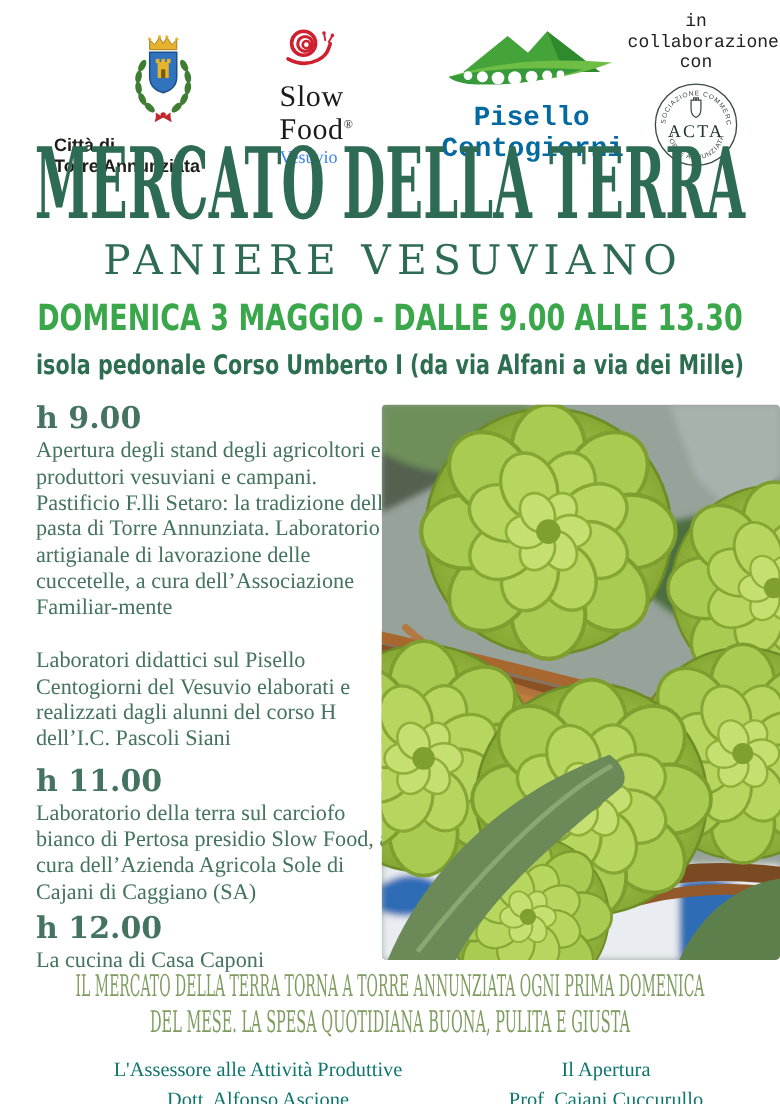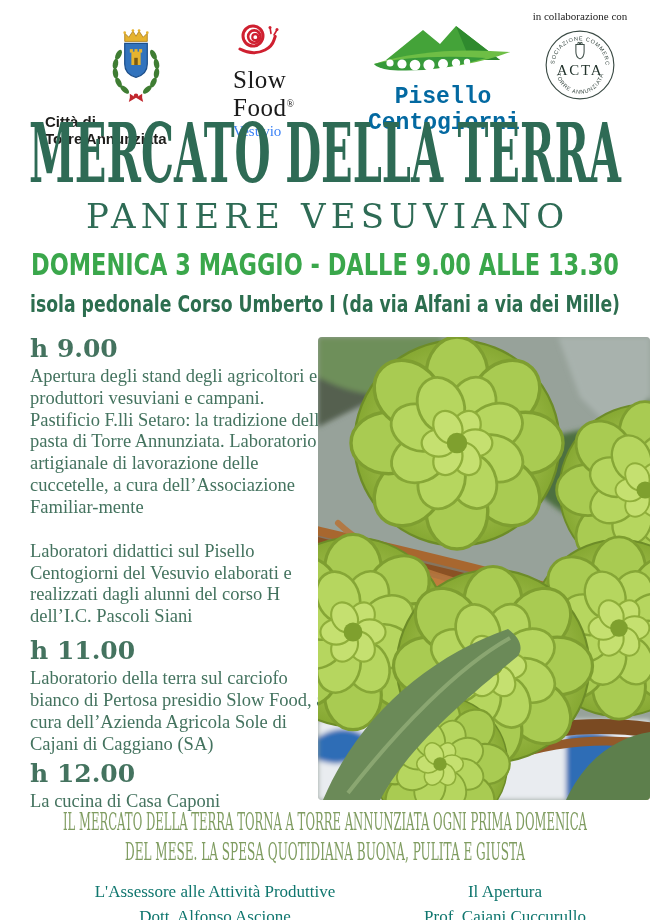"in collaborazione con" .acta-collab { font-family: Liberation Serif, serif -> Liberation Mono, monospace; font-size: 11px -> 15px }
